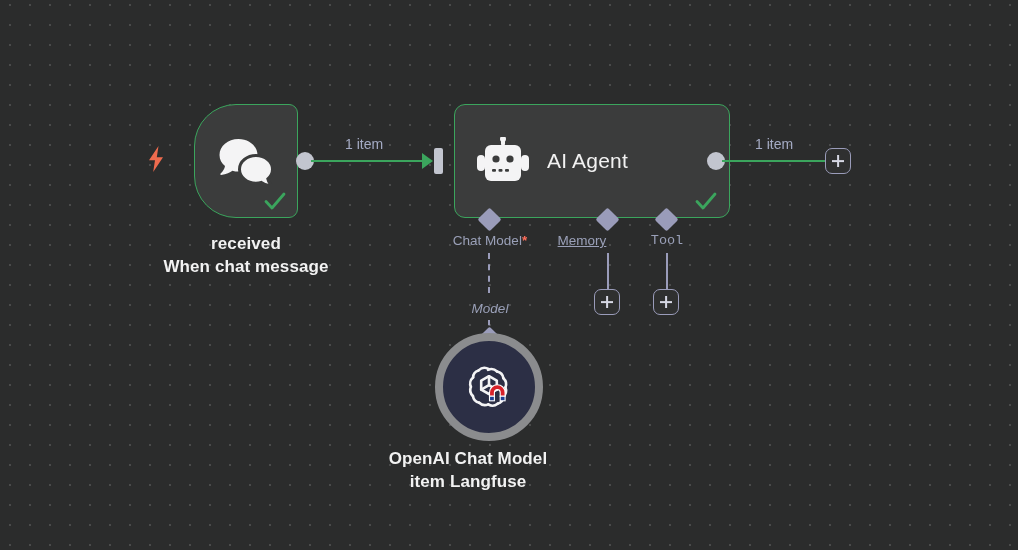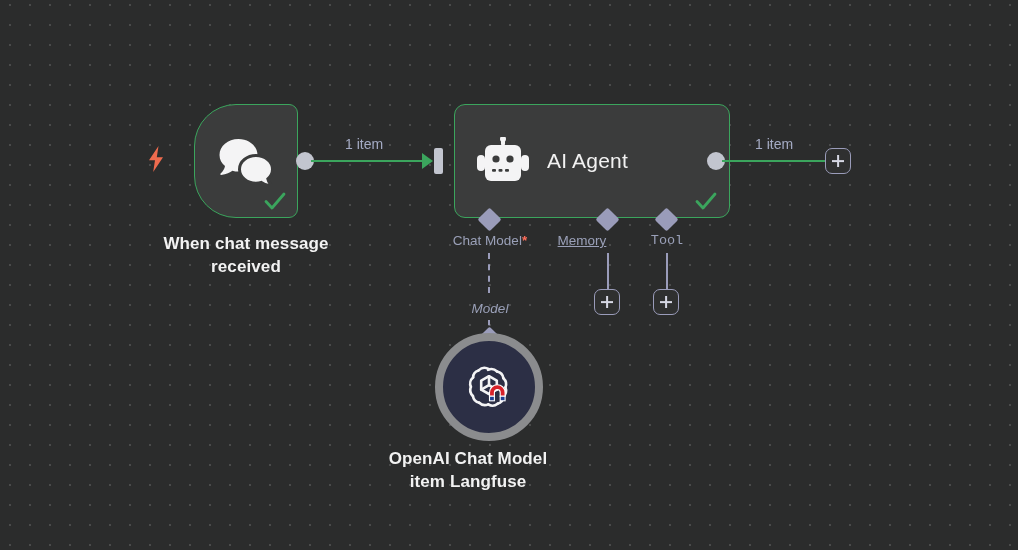"When chat message" div { order: before "received" -> after "received" }
